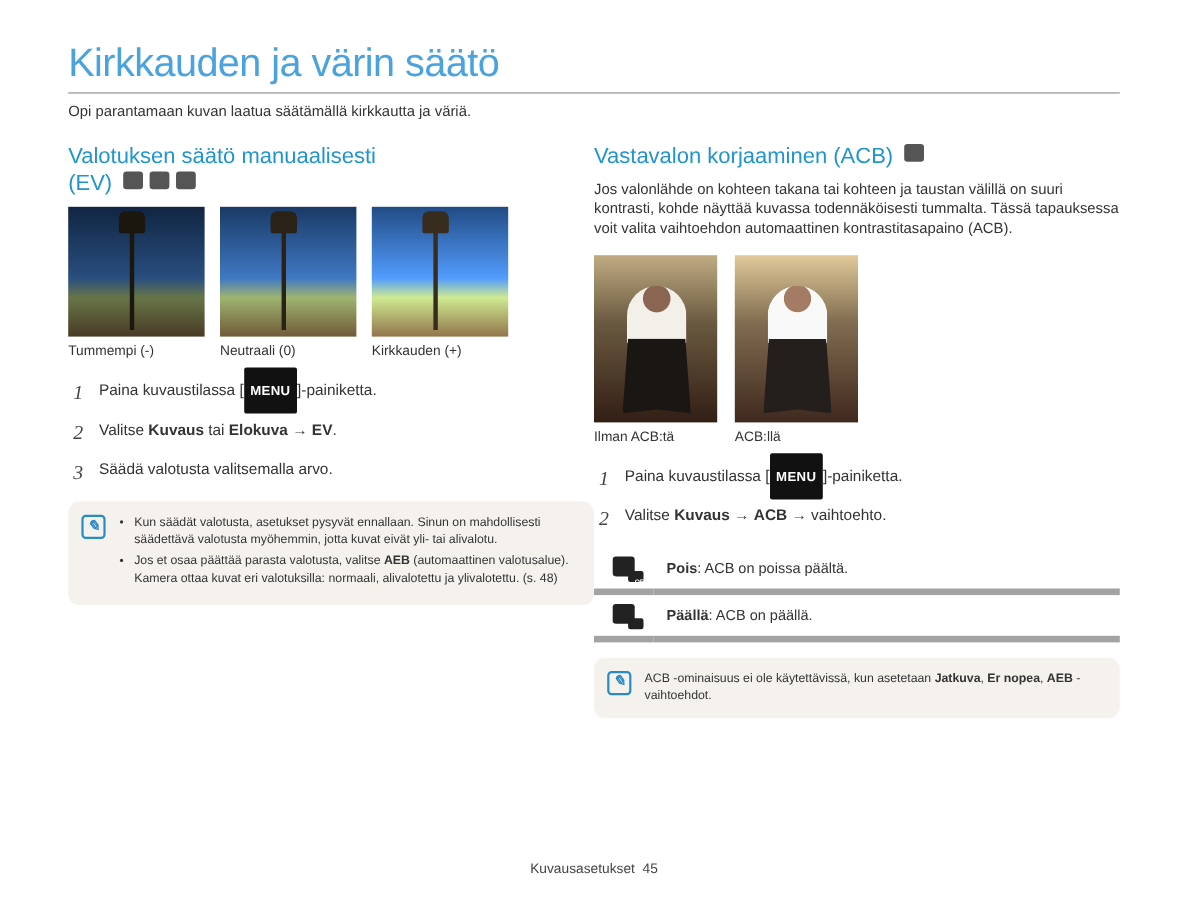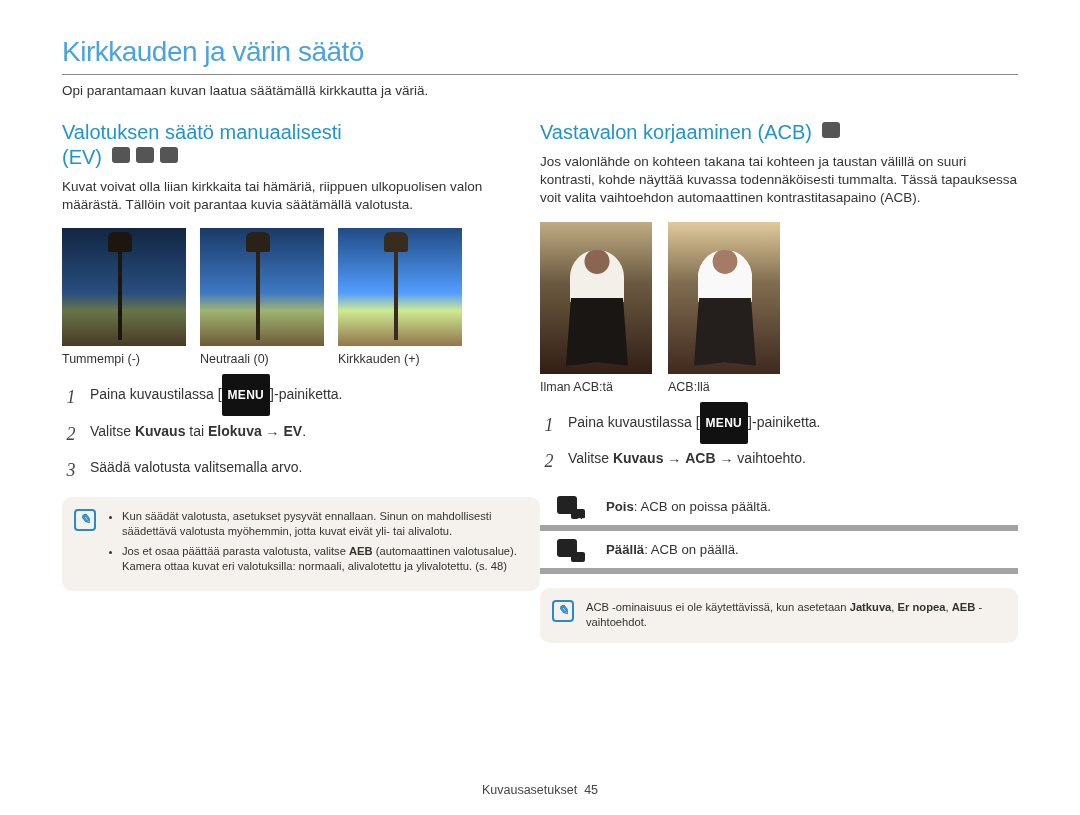"Kirkkauden ja värin säätö" .title { font-size: 28px -> 36px }
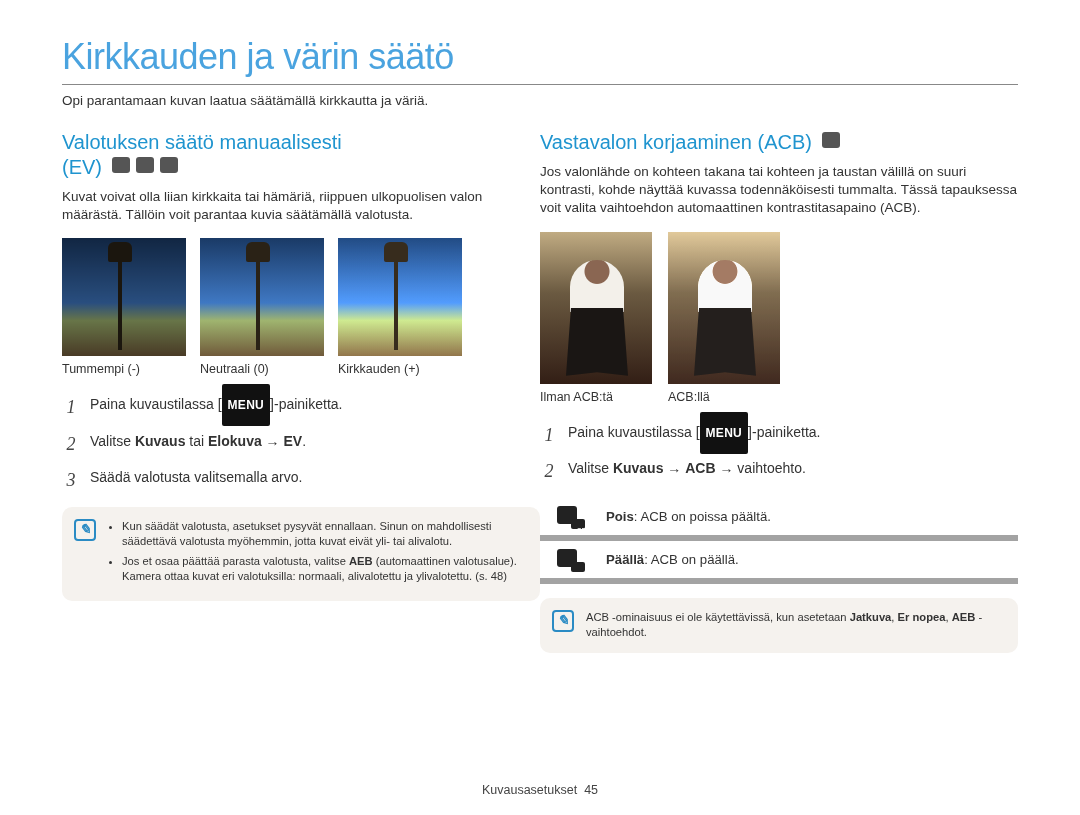"Kuvat voivat olla liian kirkkaita" p.para { html: <p>Kuvat voivat olla liian kirkkaita tai hämäriä, riippuen ulkopuolisen valon määrästä. Tällöin voit parantaa kuvia säätämällä valotusta.</p> -> none }
